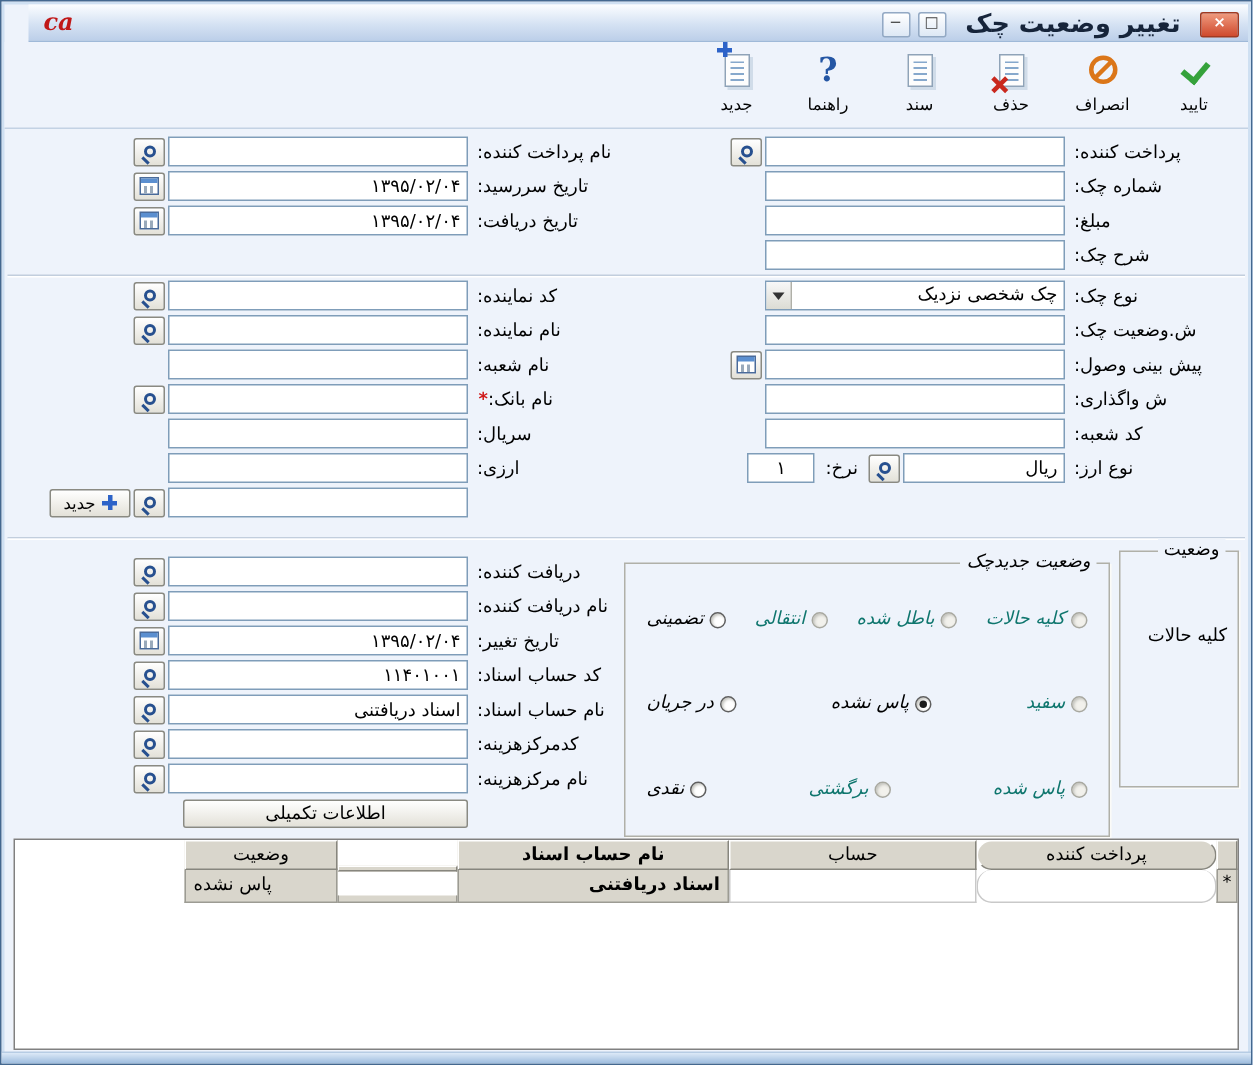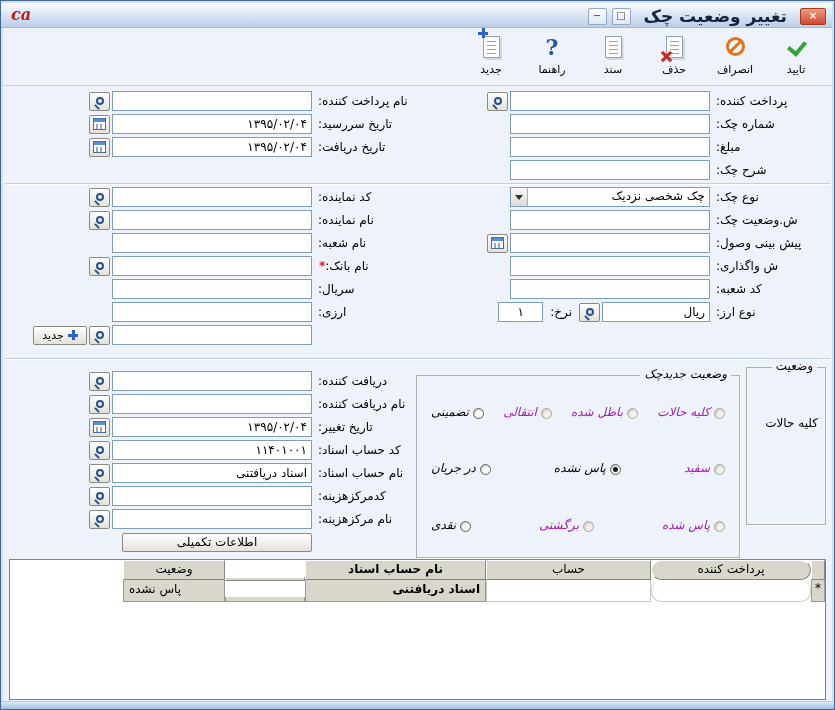"ca" .titlebar { left: 0 -> 18px }
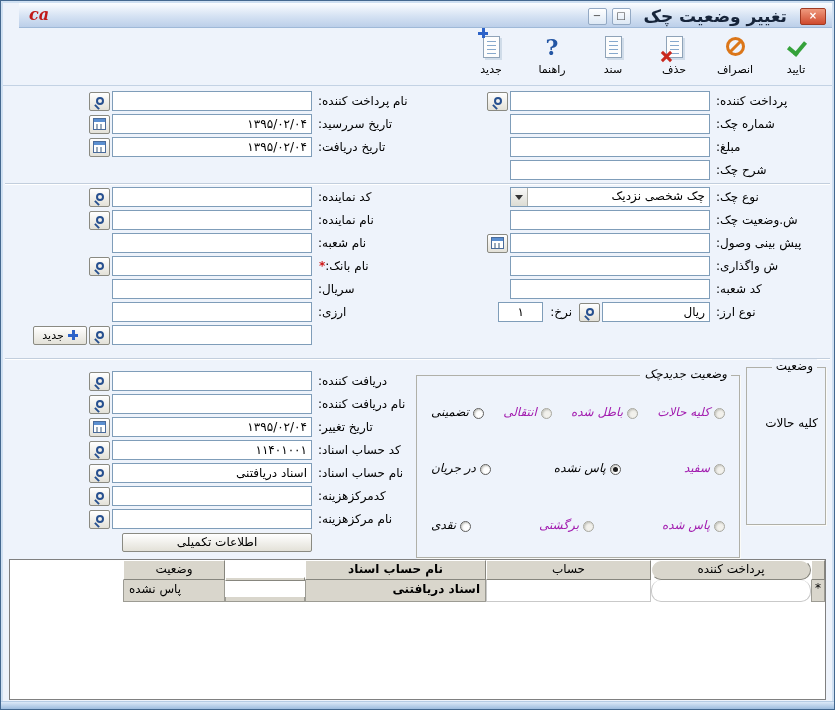"انتقالی" .ritem.dis .rlab { color: #a21caf -> #0f766e }
